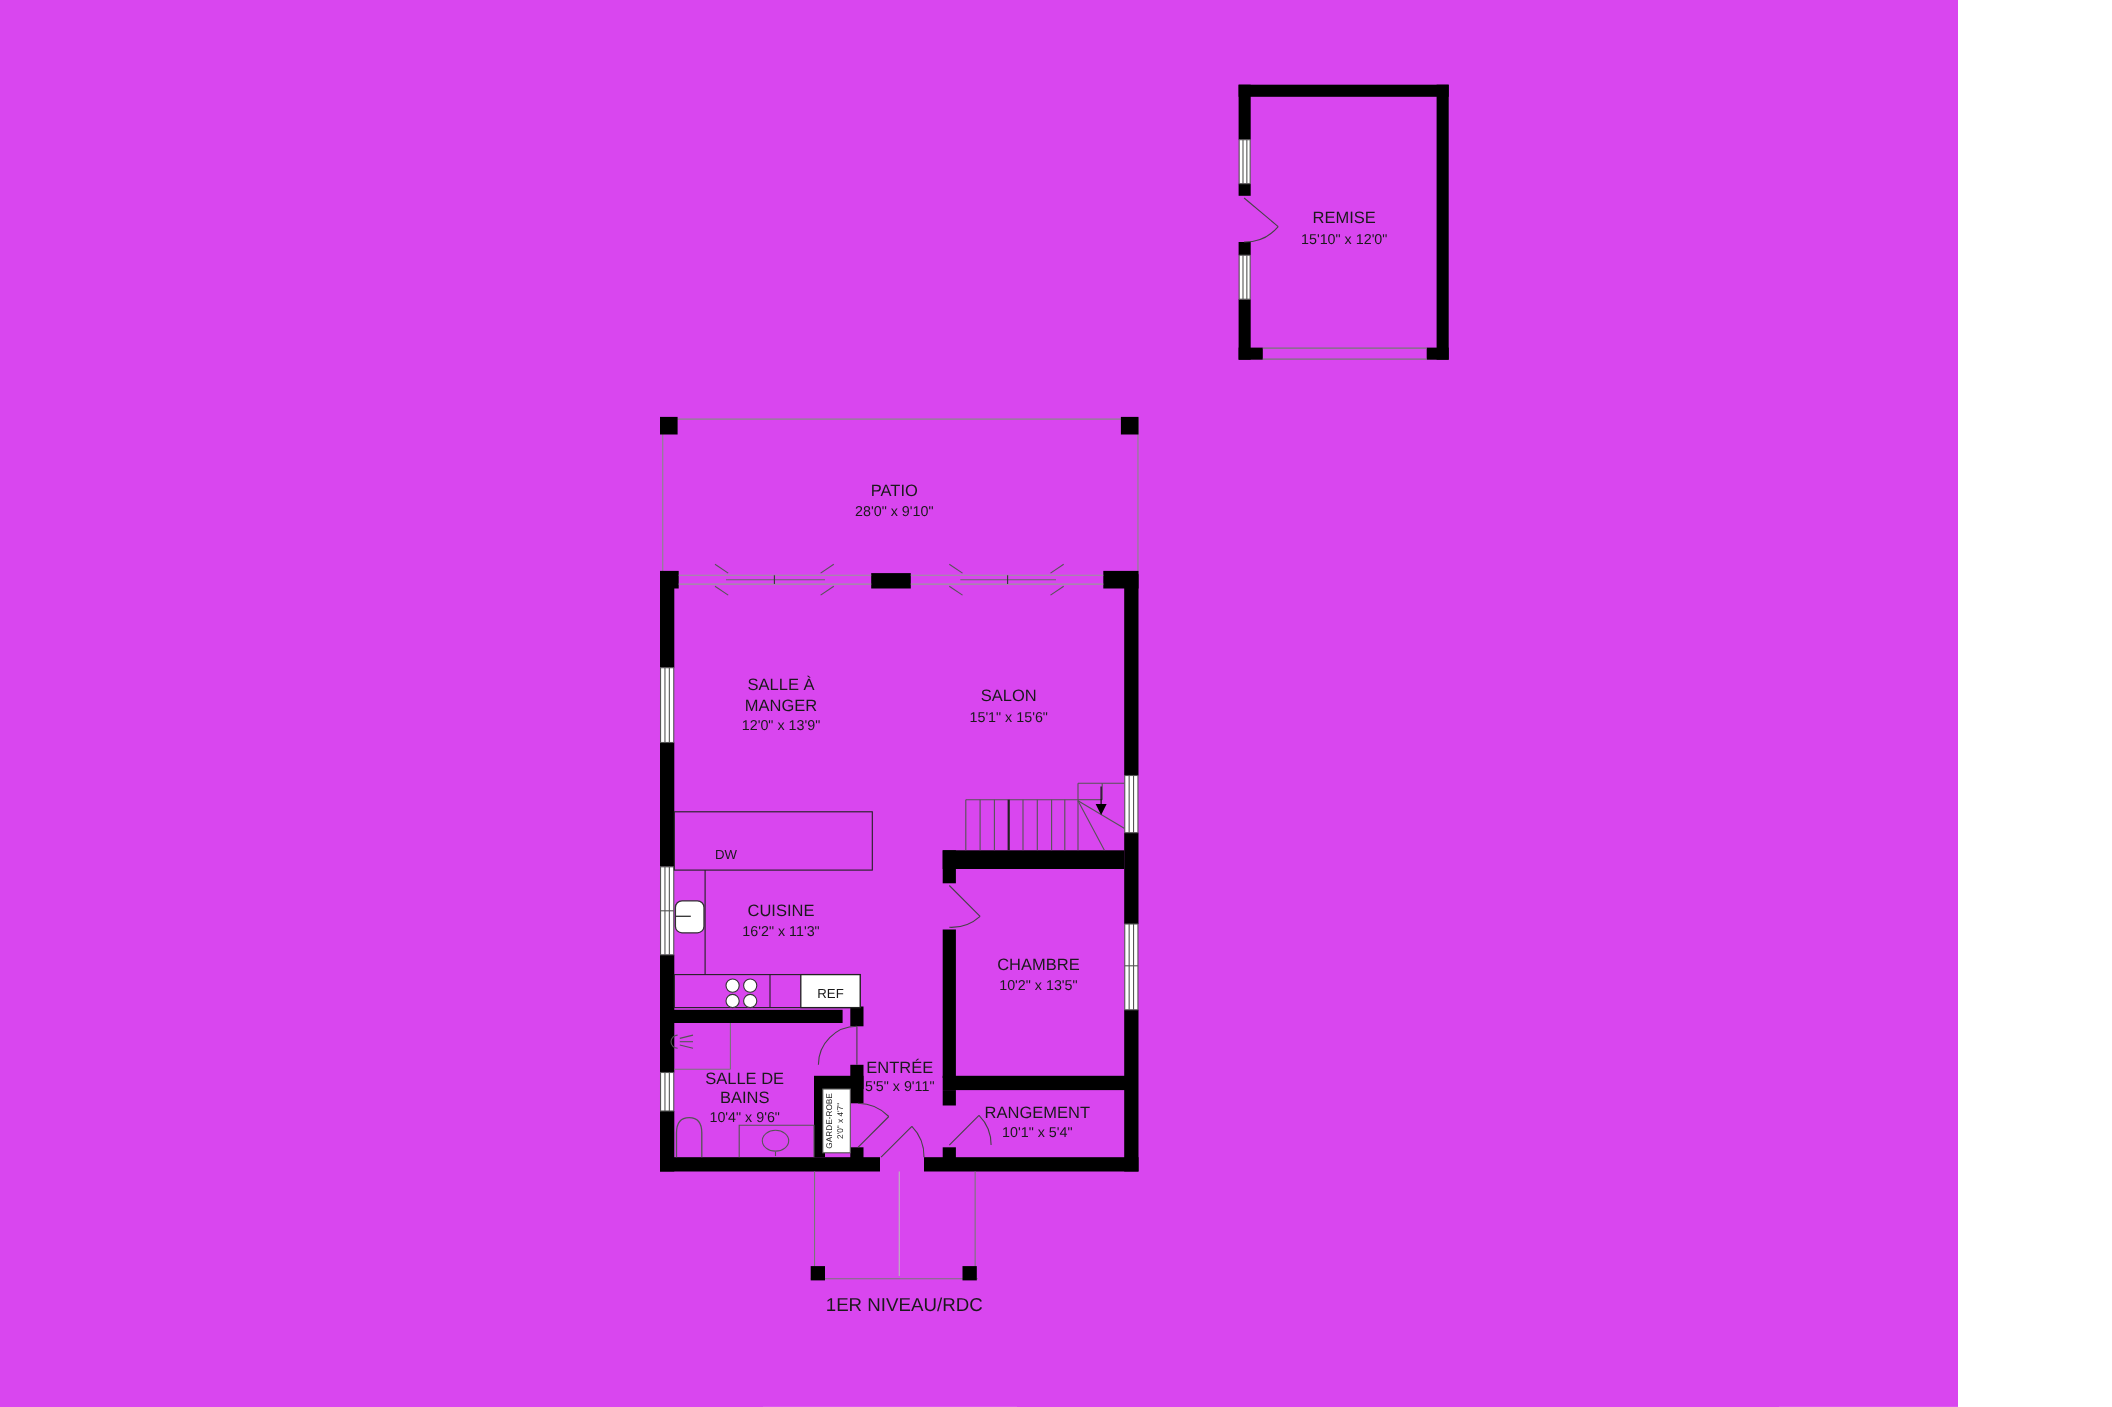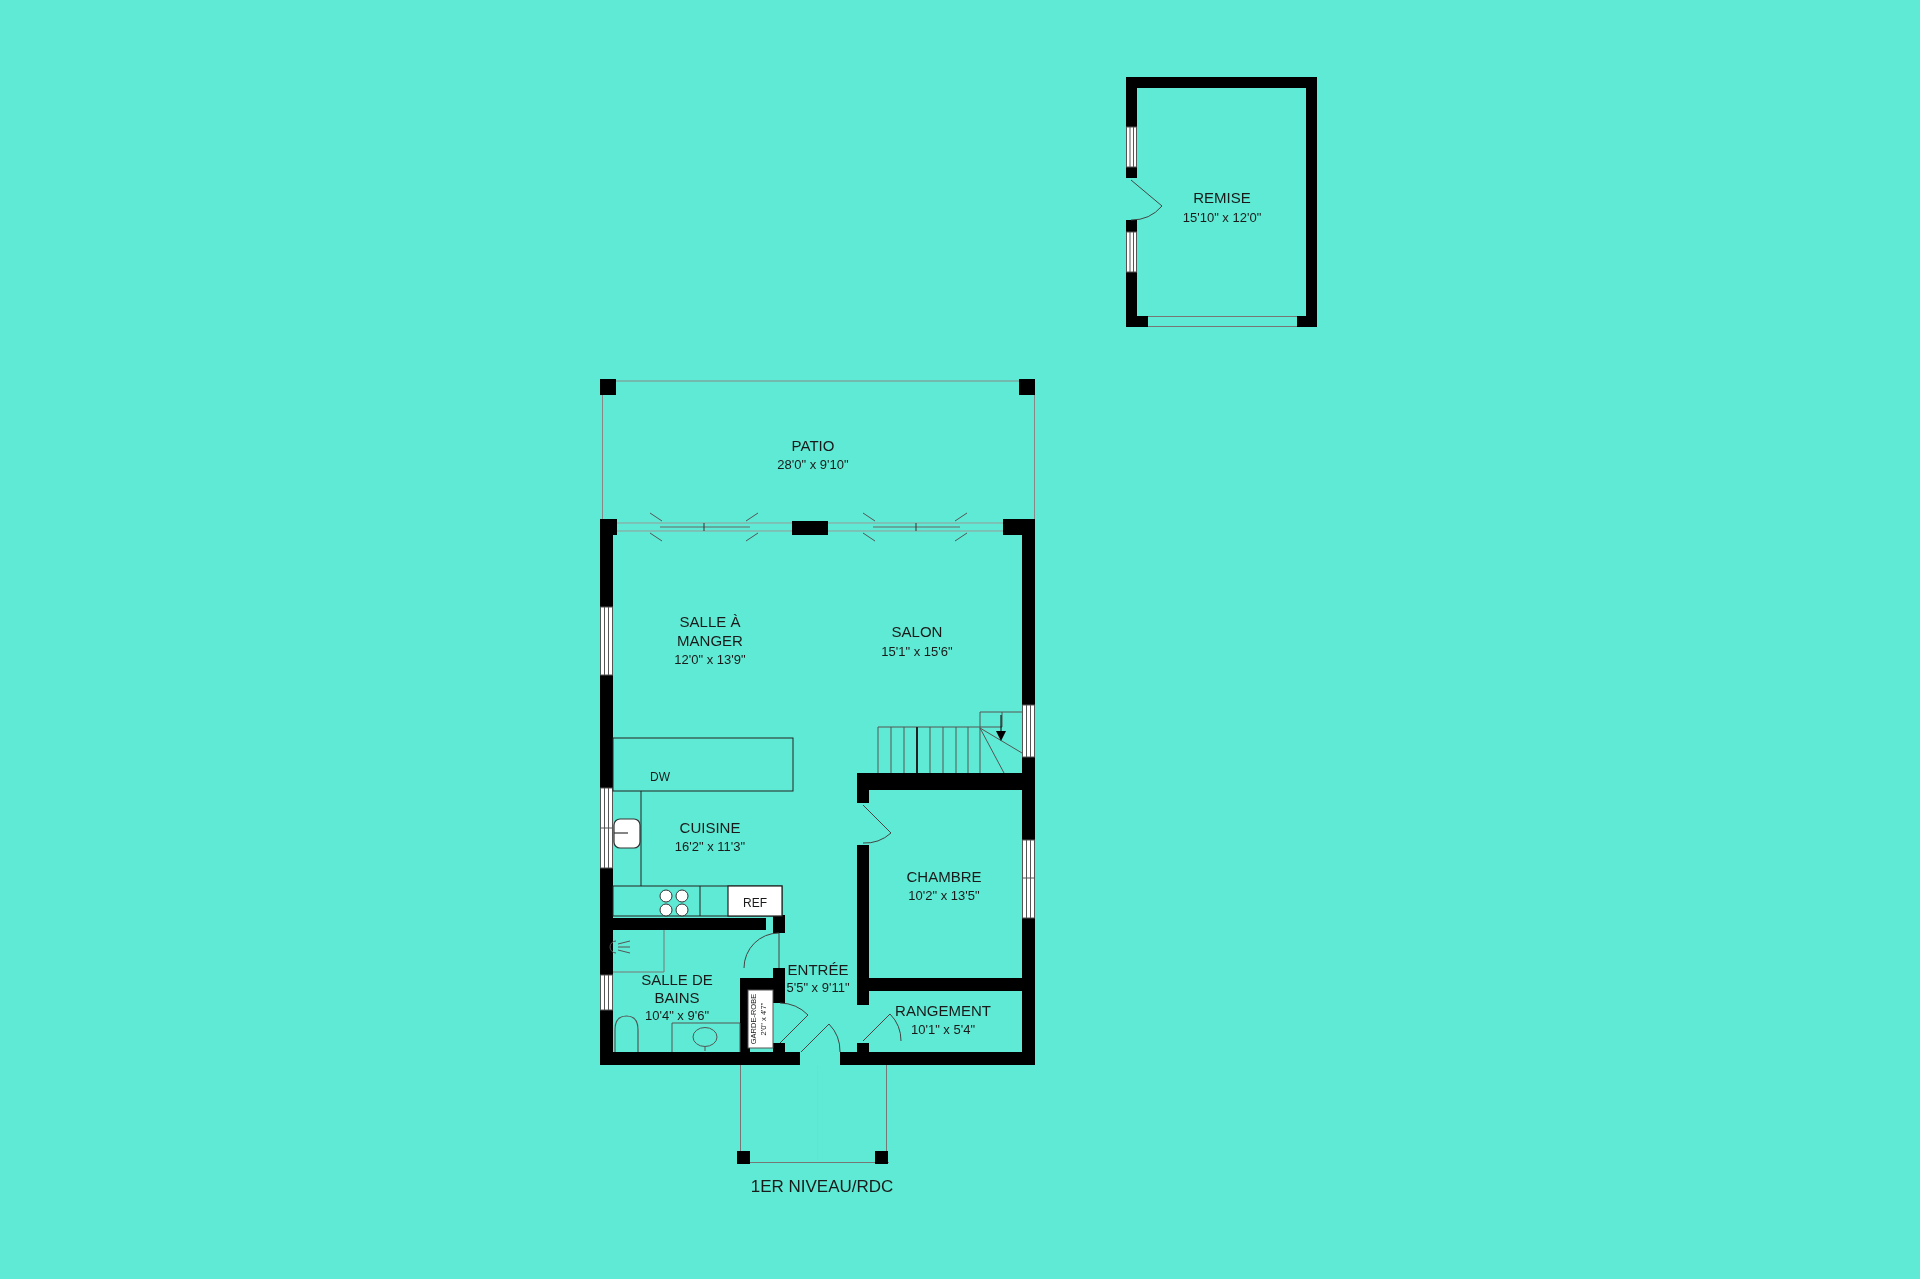"REMISE" .stage { background: #5eead4 -> #d946ef; width: 1920px -> 1780px }
